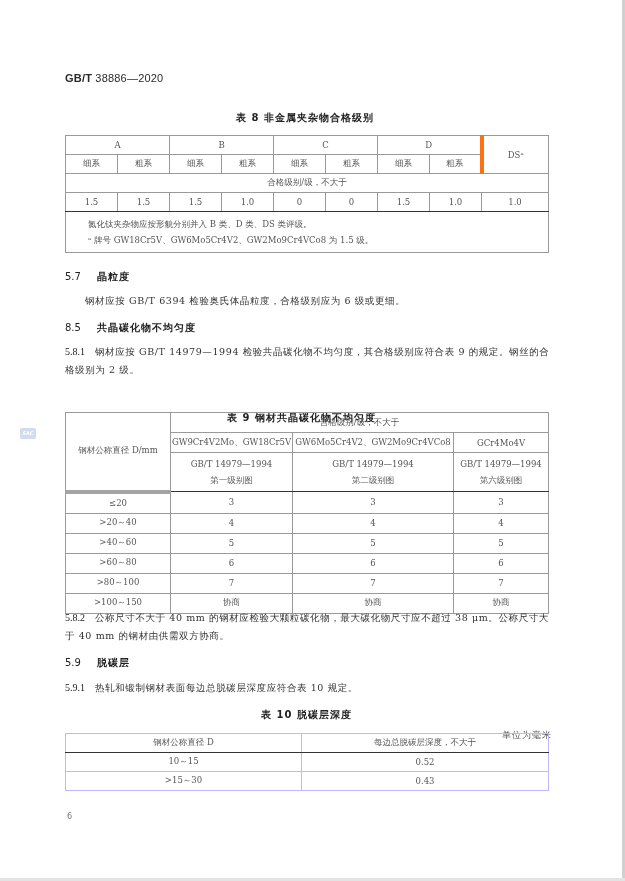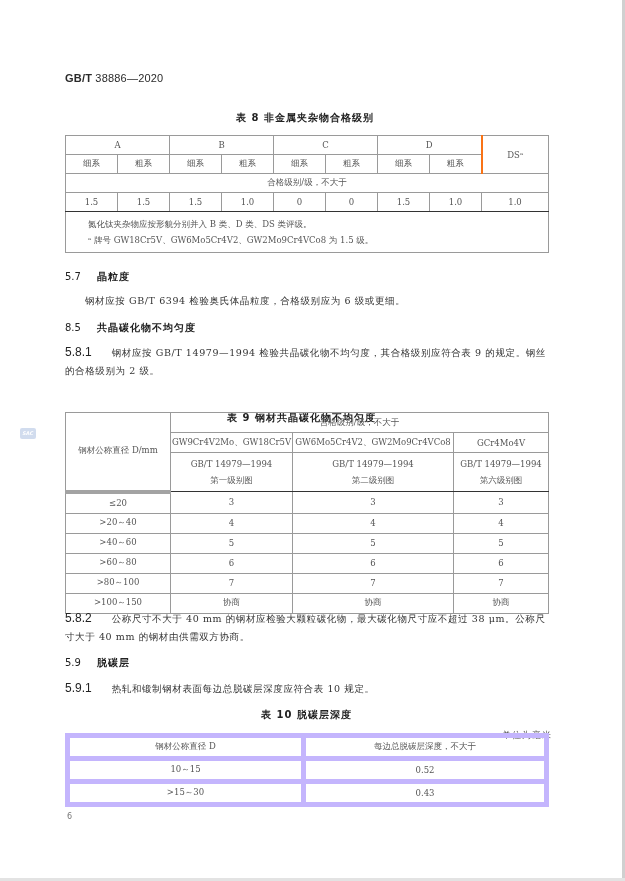"DSᵃ" #t8 .ds-cell { border-left: 2px solid #f97316 -> 4px solid #f97316 }
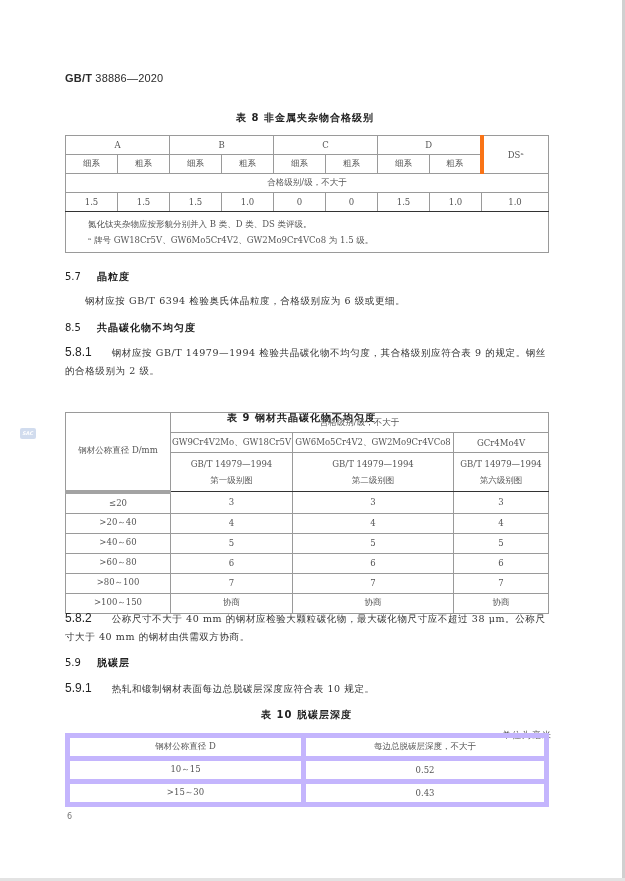"5.8.1" .para .num { font-family: Liberation Sans, sans-serif -> Liberation Serif, serif; font-size: 12px -> 10px; margin-right: 20px -> 10px }
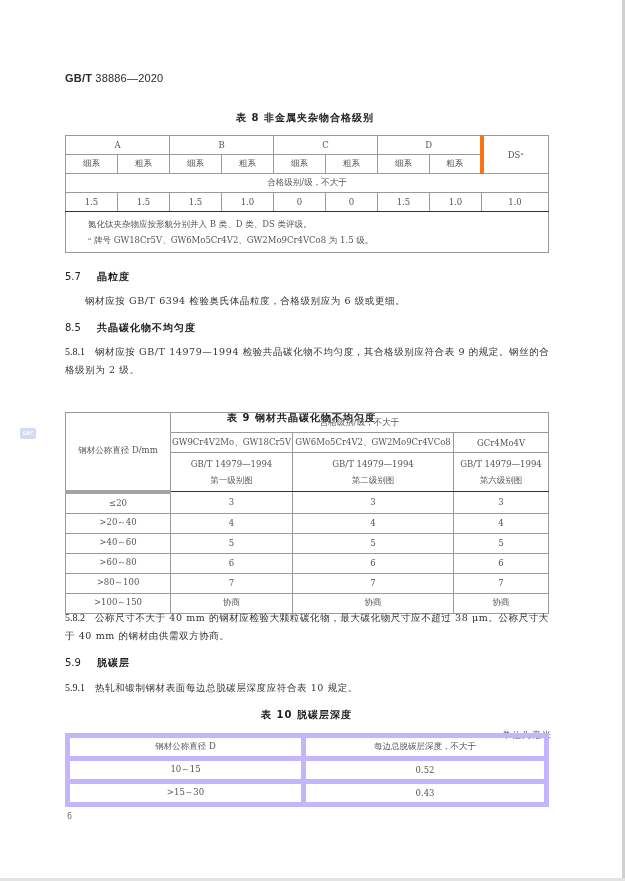"钢材公称直径 D" #t10 td { border: 5px solid #c4b5fd -> 1px solid #c4b5fd }
